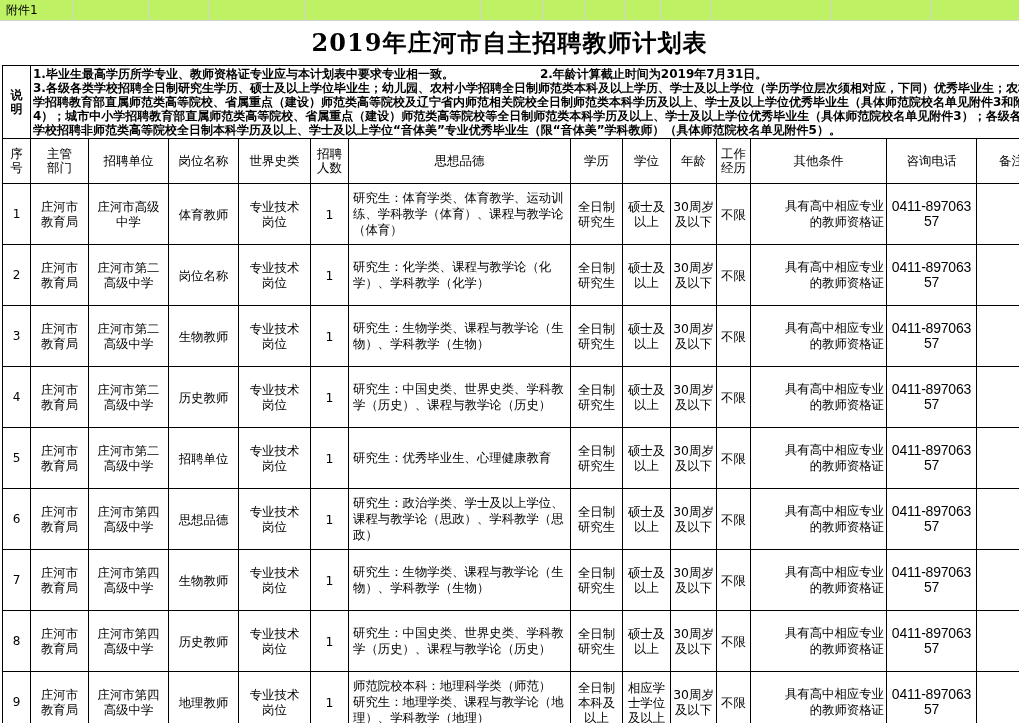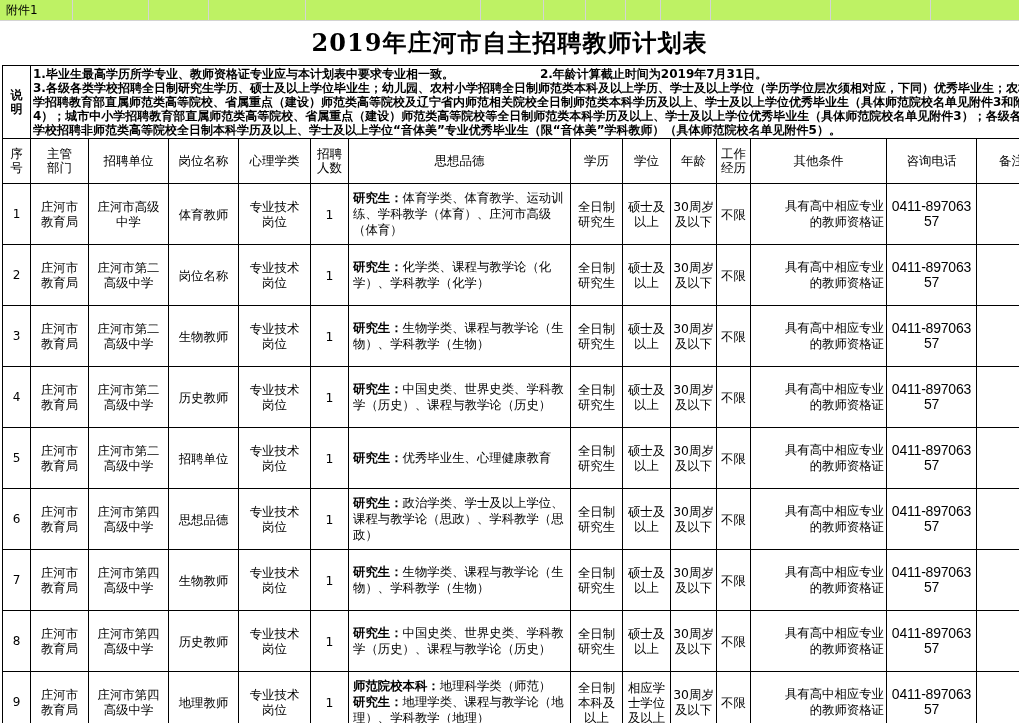"心理学类" span.two { text: 心理学 -> 世界史 }
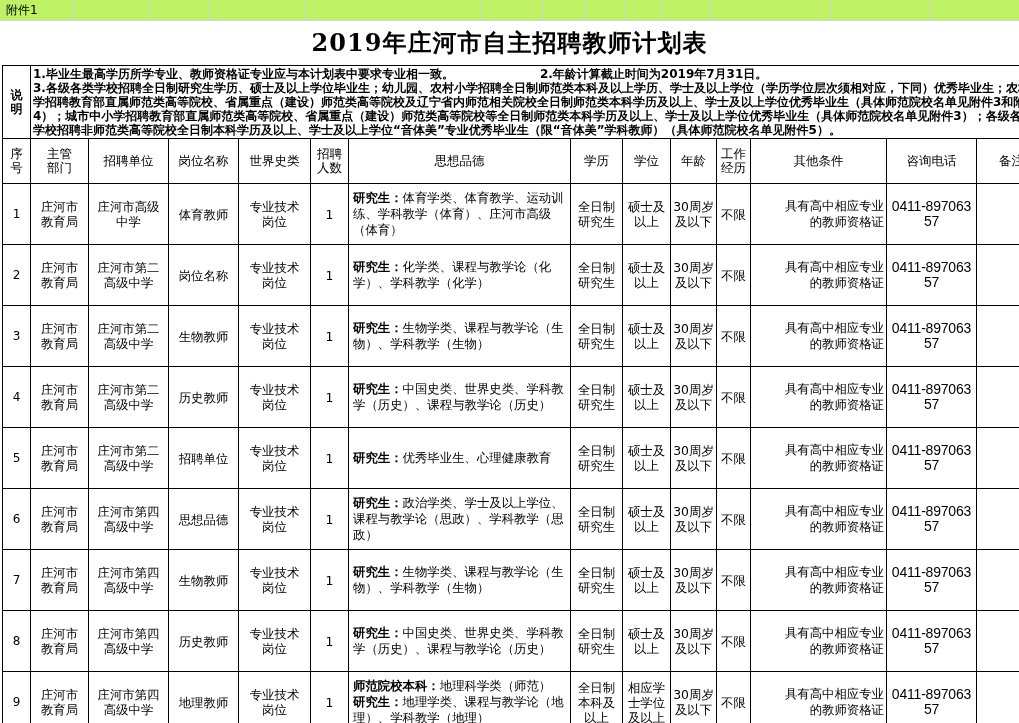"研究生：" .b { font-weight: bold -> normal }
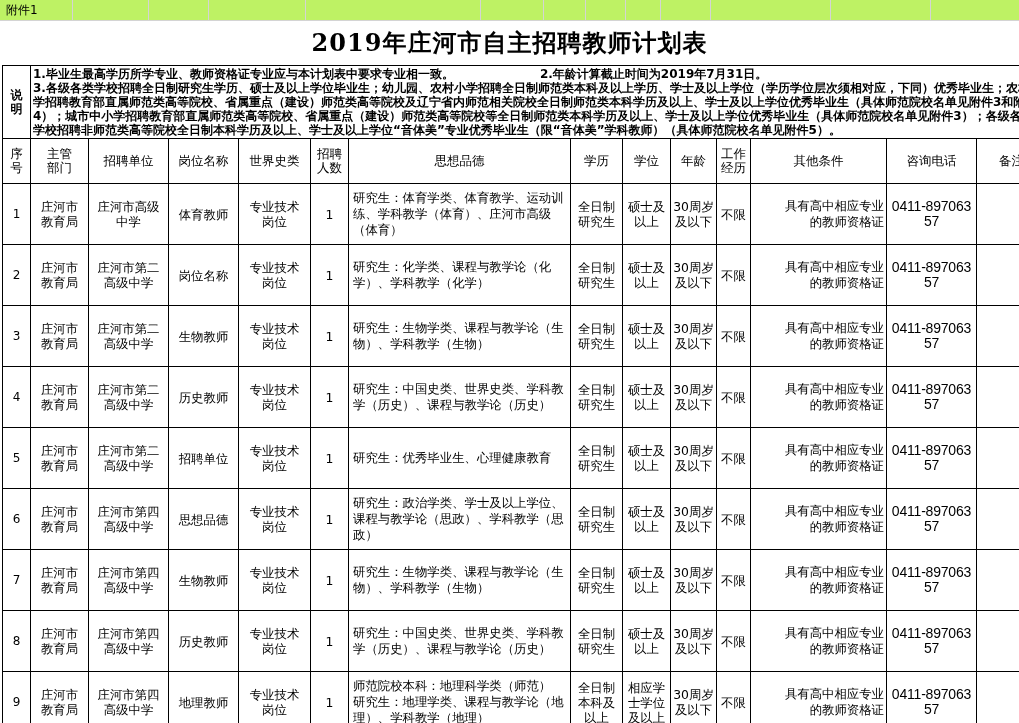"体育学类、体育教学、运动训练、学科教学（体育）、庄河市高级（体育）" span { text: 庄河市高级 -> 课程与教学论 }
